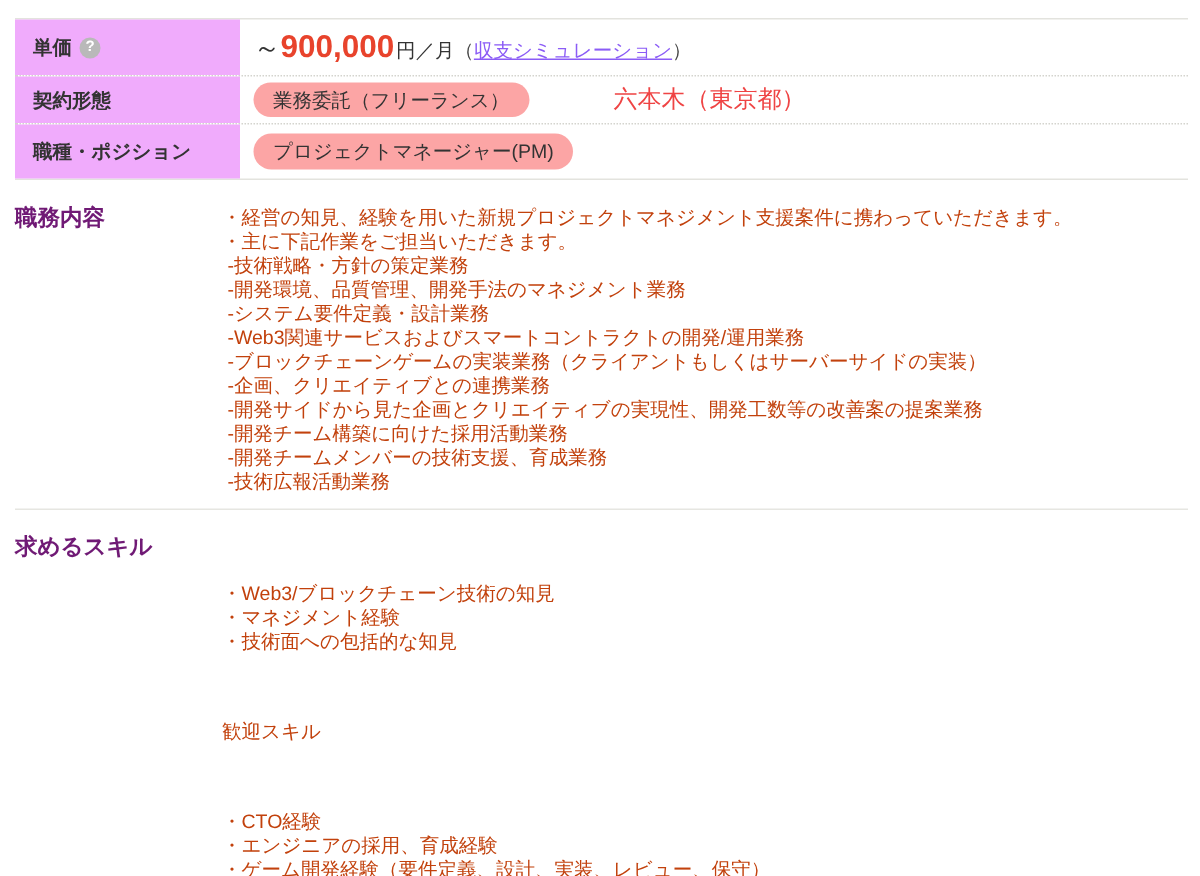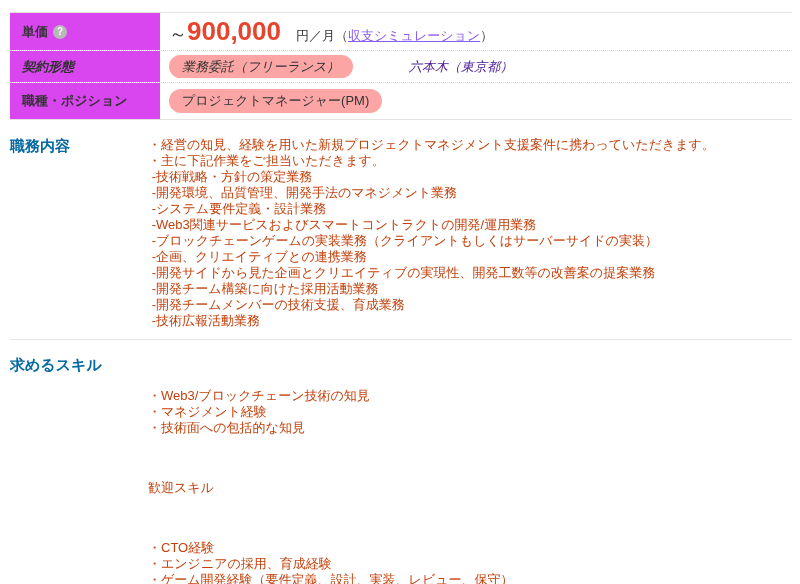"単価" .cell-label { background: #d946ef -> #f0abfc }
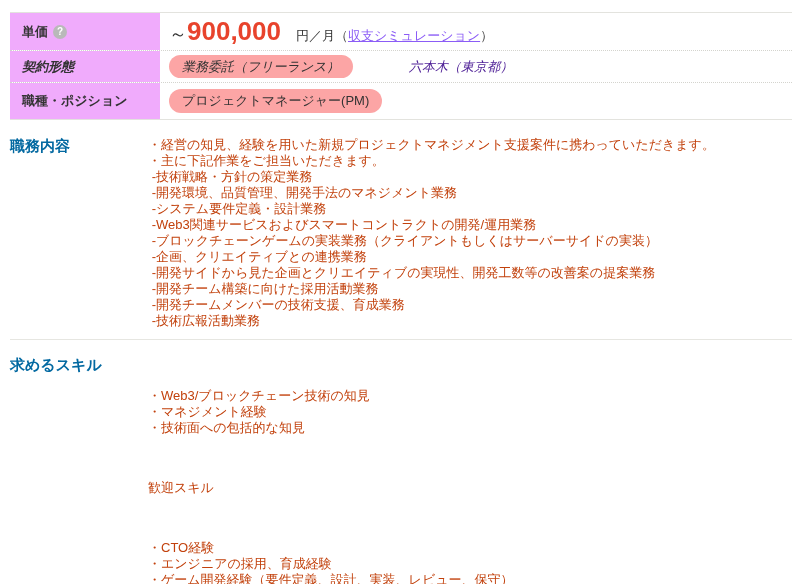"900,000" .price-amount { font-size: 26px -> 21px }
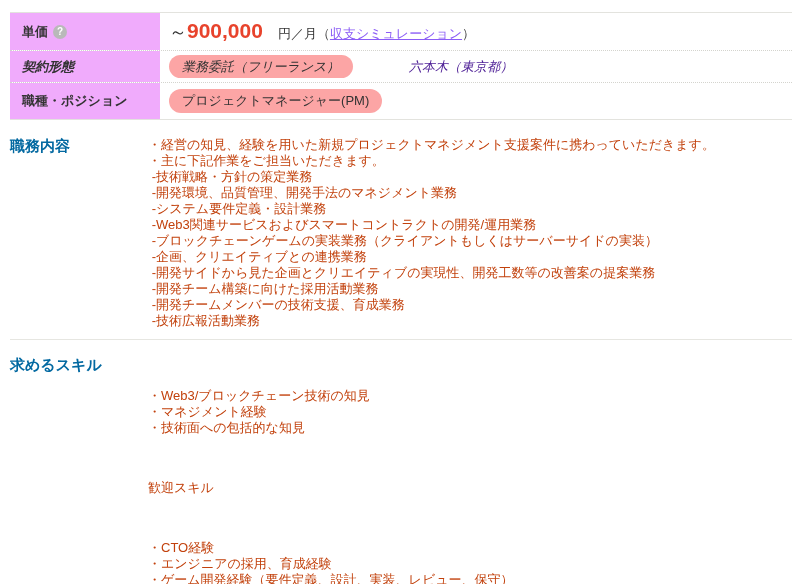"円／月" .price-unit { margin-left: 15px -> 1px }
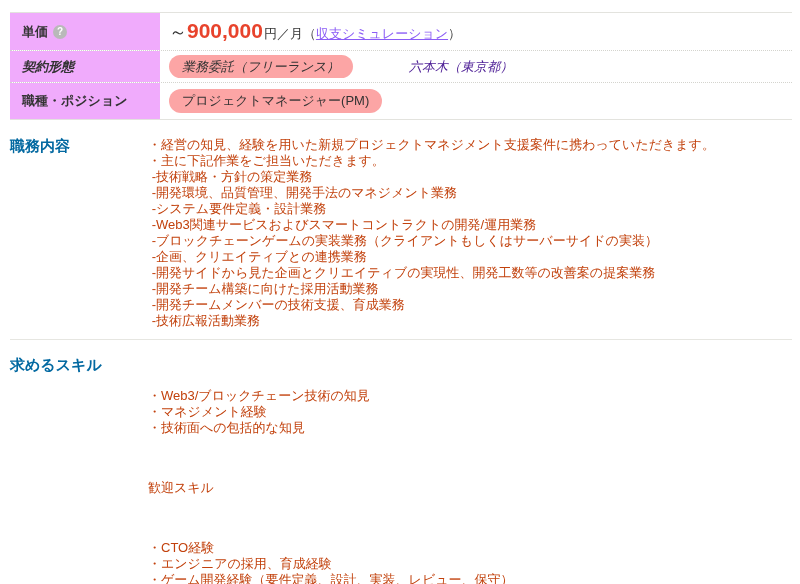"契約形態" .row-contract { font-style: italic -> none }
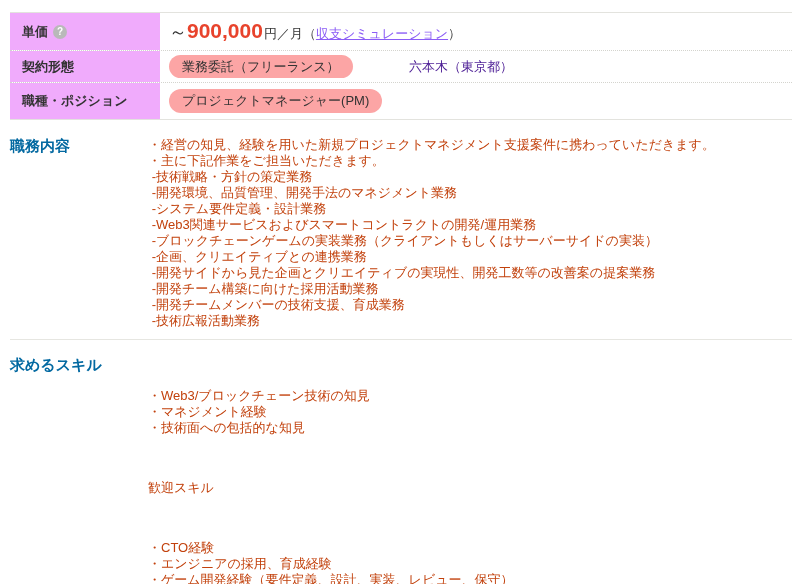"六本木（東京都）" .cell-value-station { color: #4c1d95 -> #ef4444; font-size: 13px -> 16px }
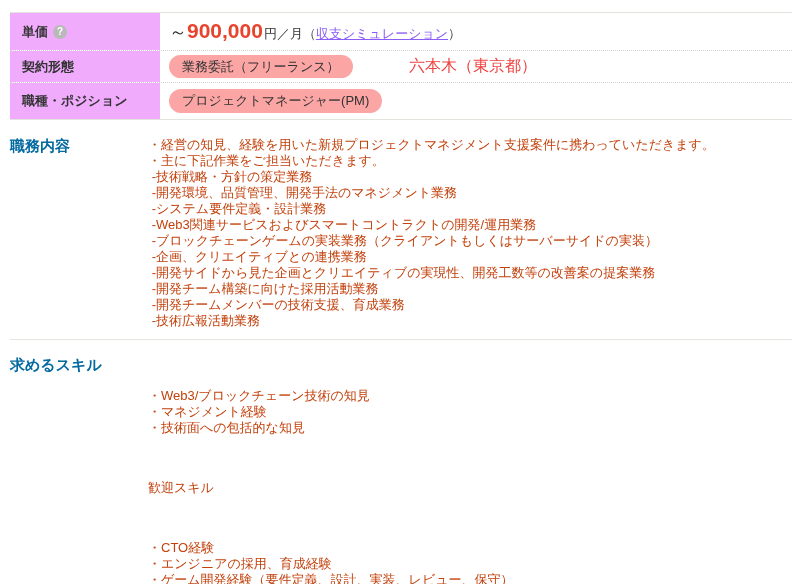"職務内容" .section-heading { color: #0369a1 -> #701a75 }
